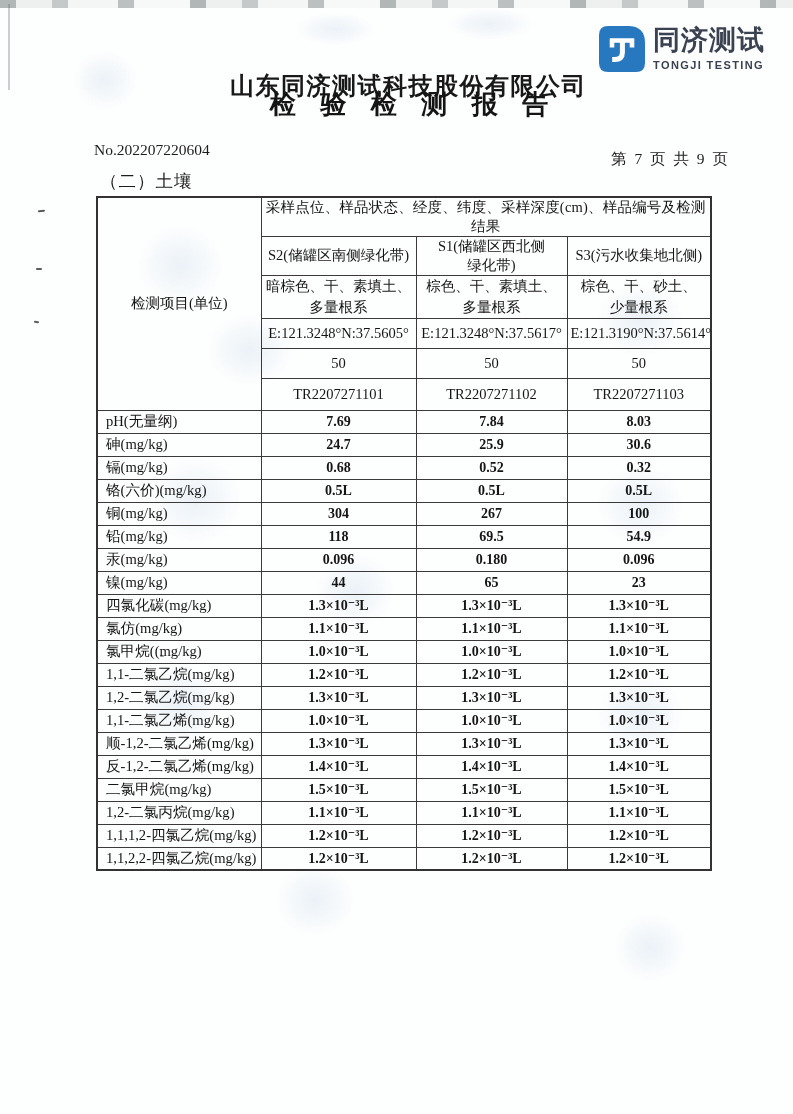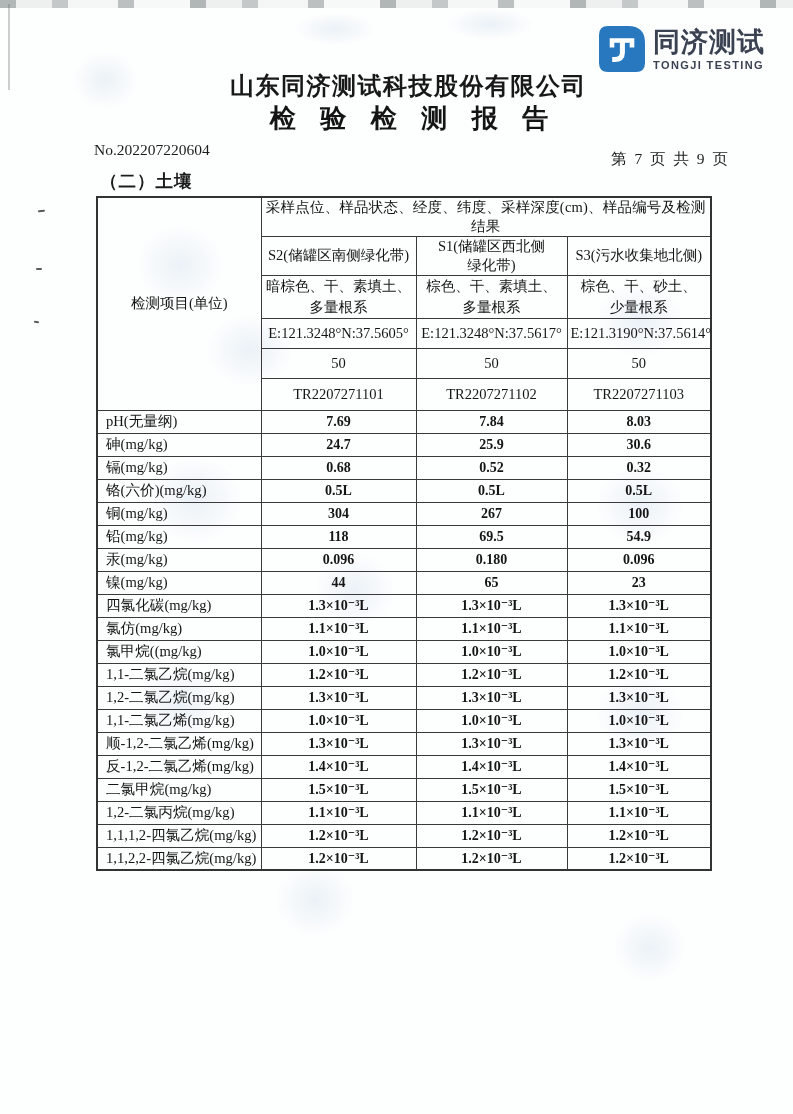"同济测试" .logo-cn { font-family: Liberation Sans, sans-serif -> Liberation Mono, monospace }
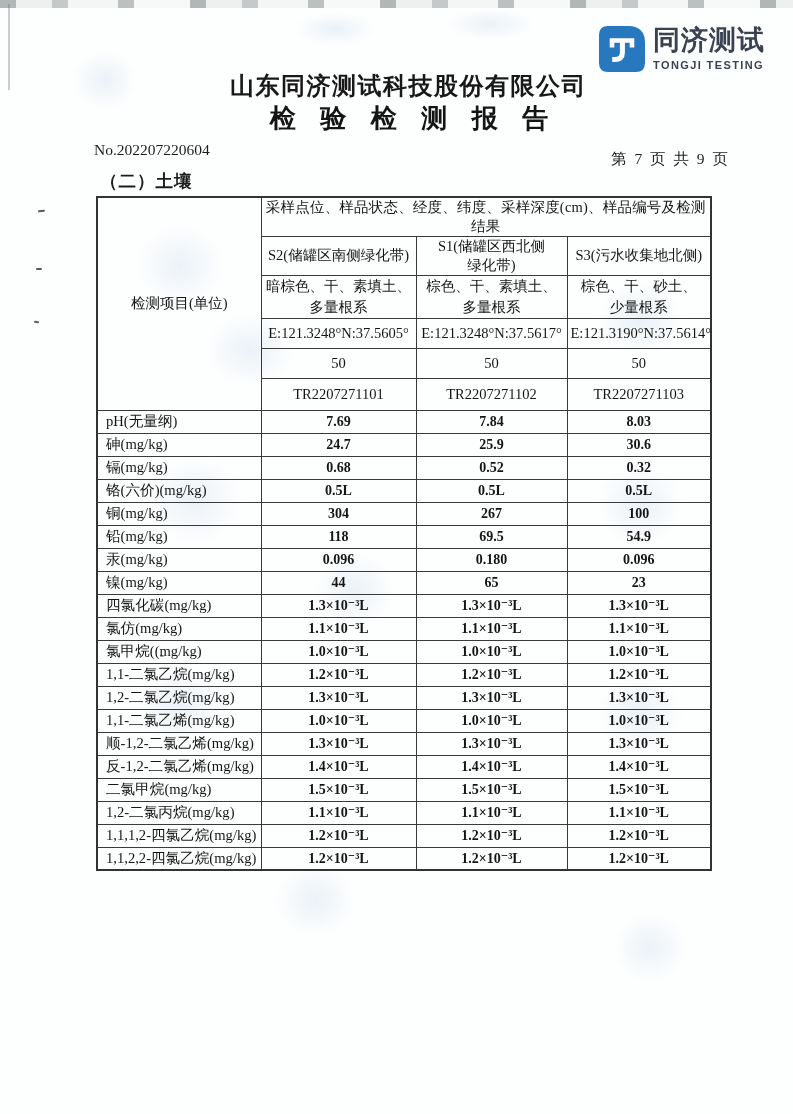"检 验 检 测 报" .report-title { top: 101px -> 87px }
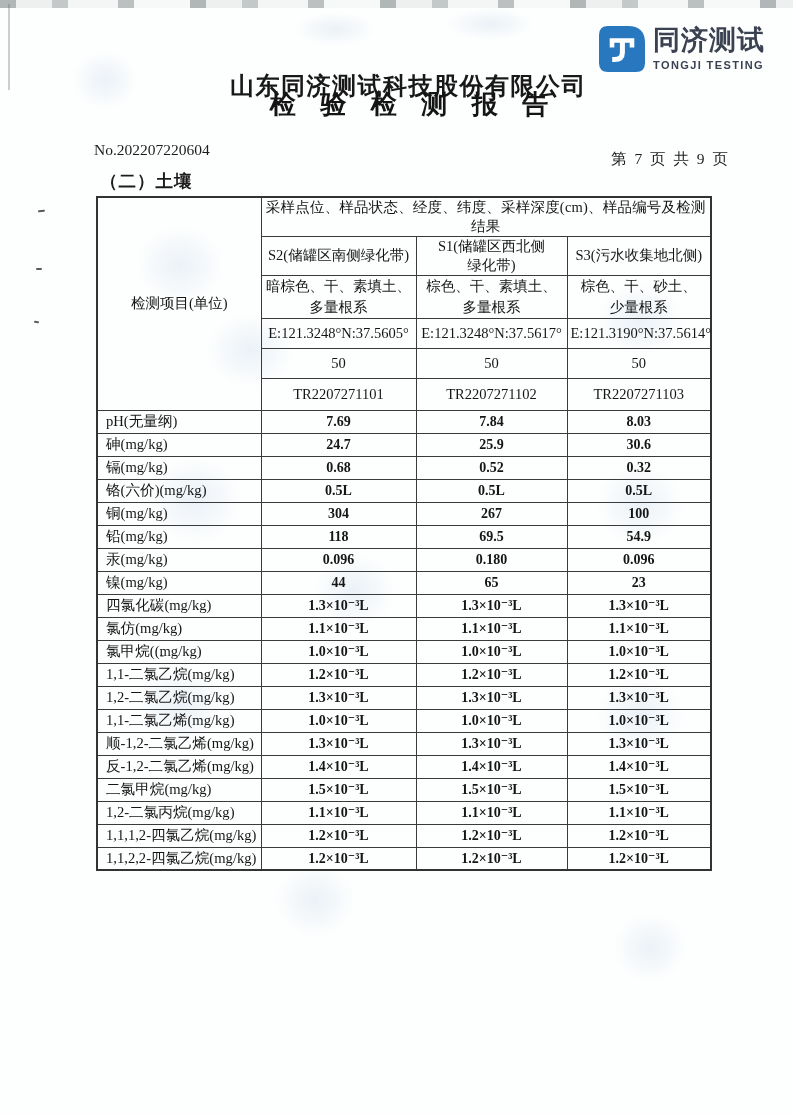"（二）土壤" .section-title { font-weight: 700 -> 400 }
